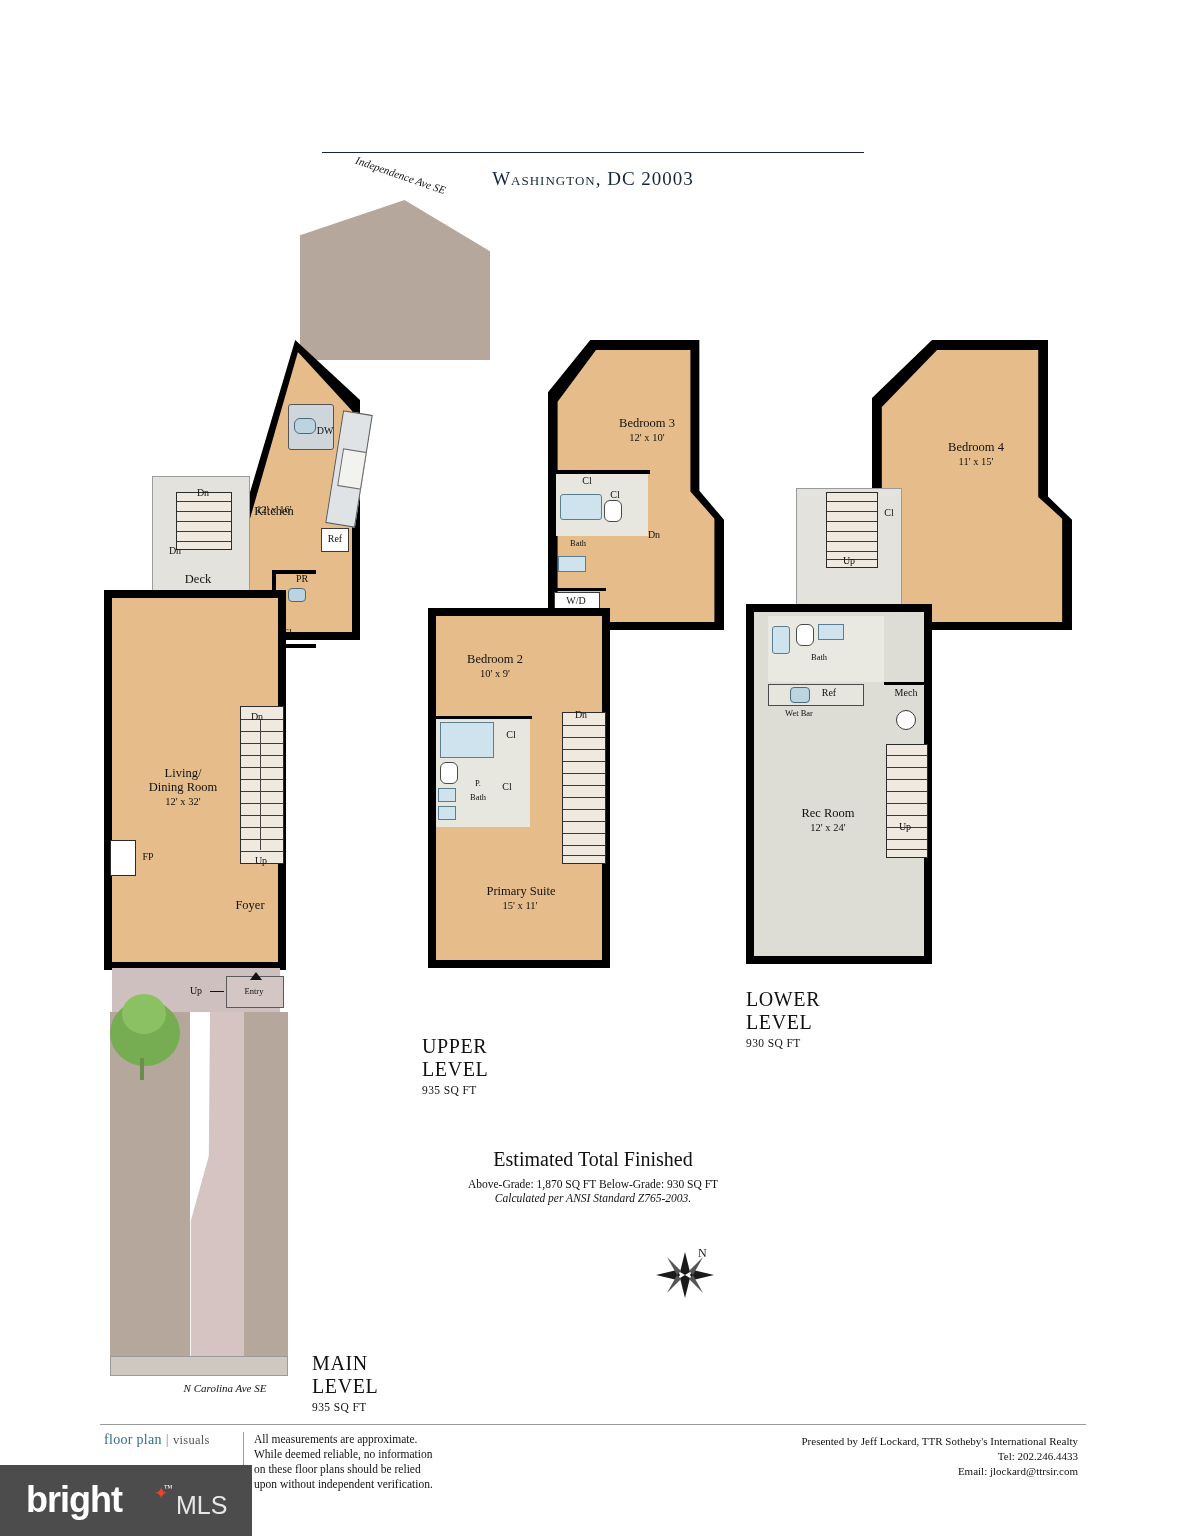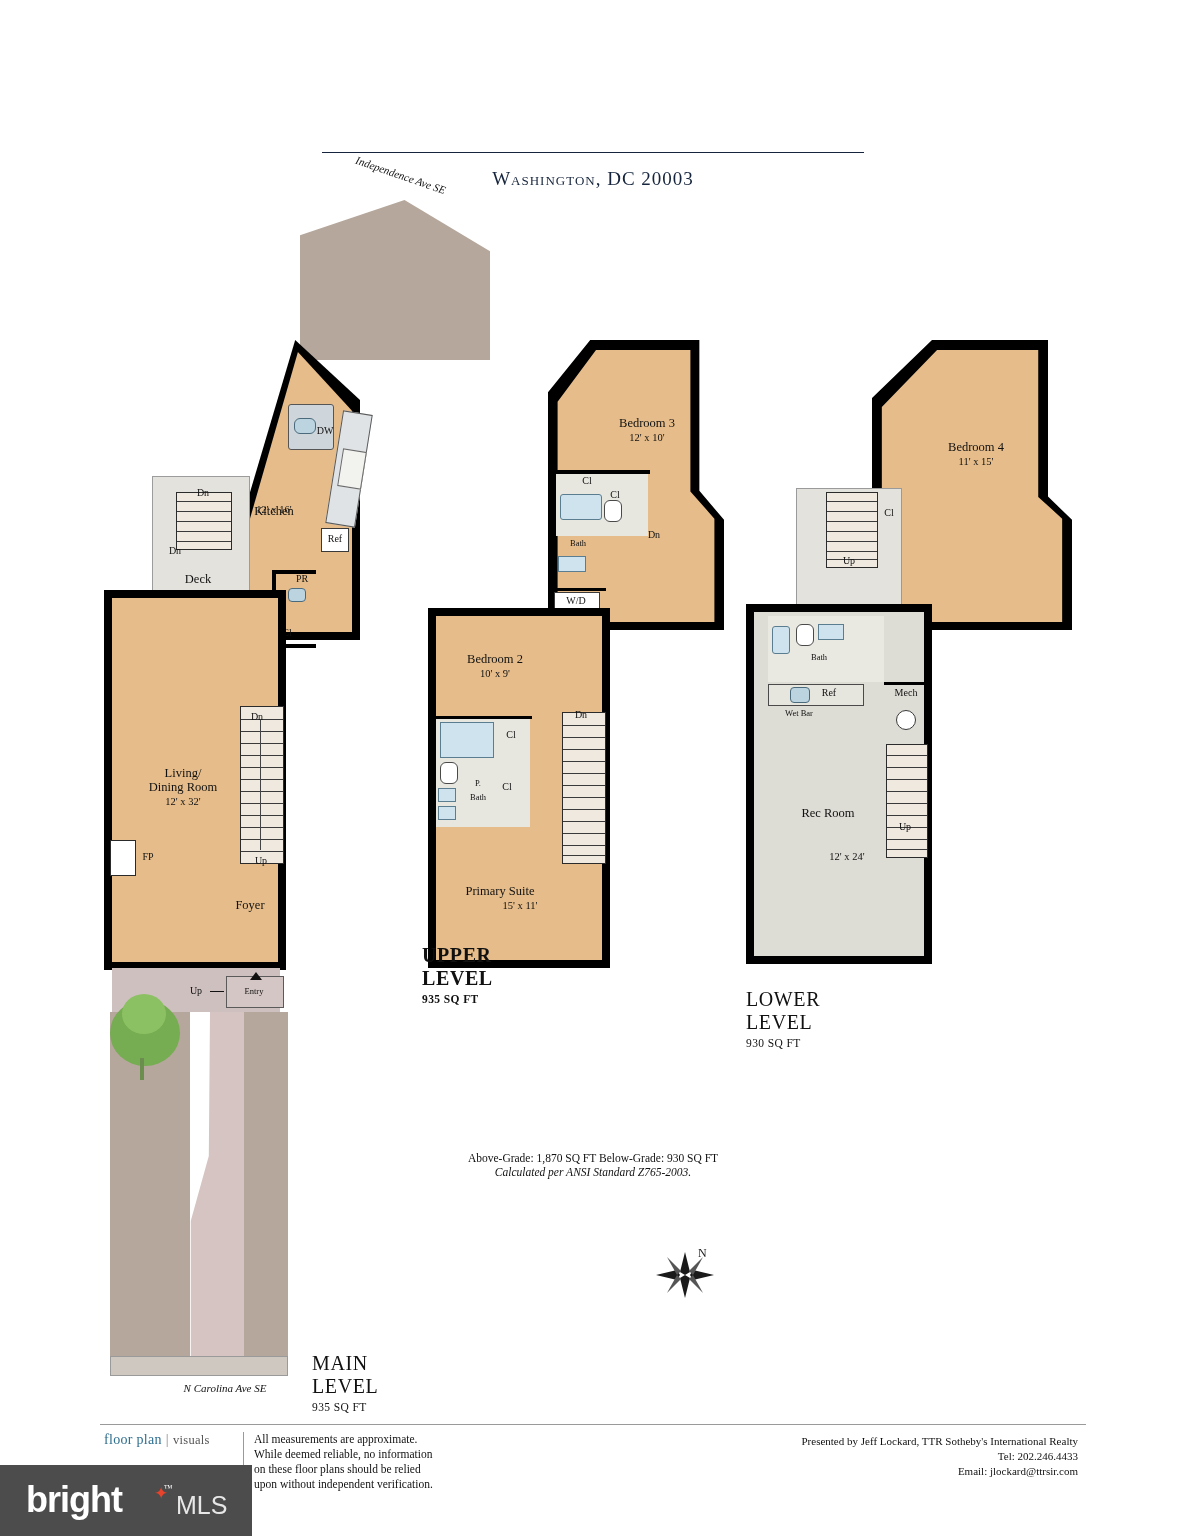"12' x 24'" div.lbl { left: 779px -> 760px; margin-top: 29px -> none }
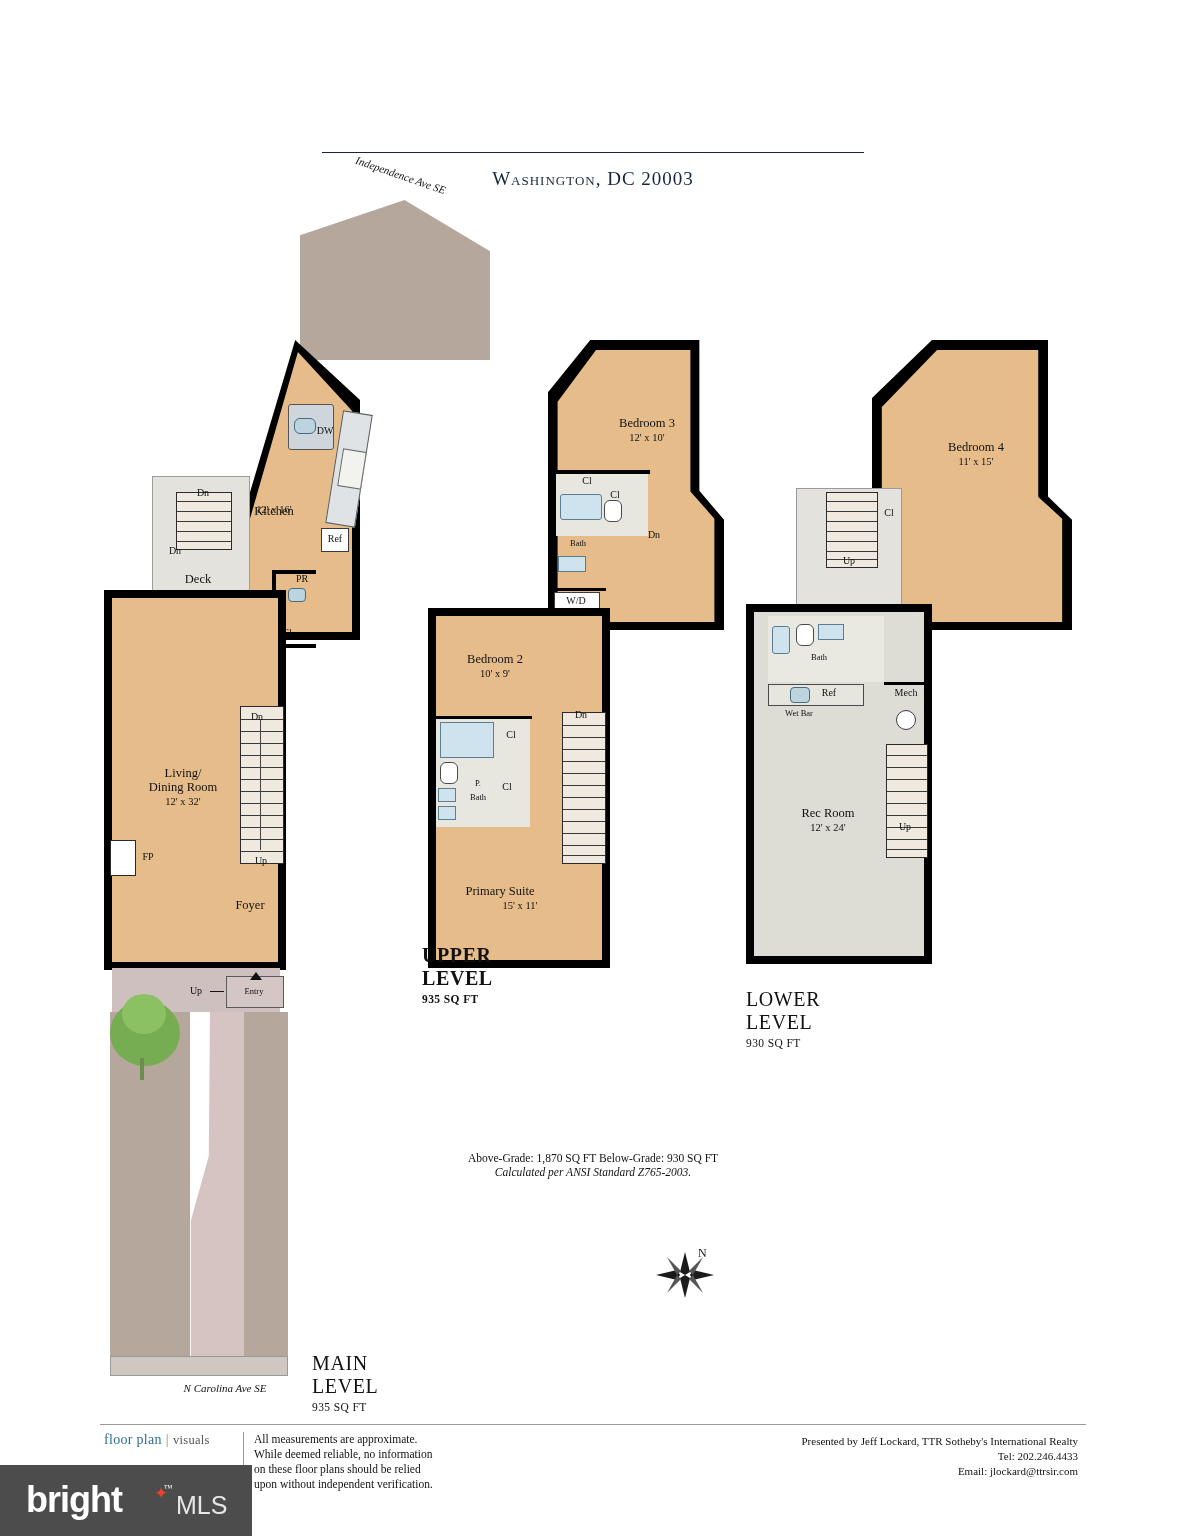"Primary Suite" div.lbl { left: 430px -> 451px }
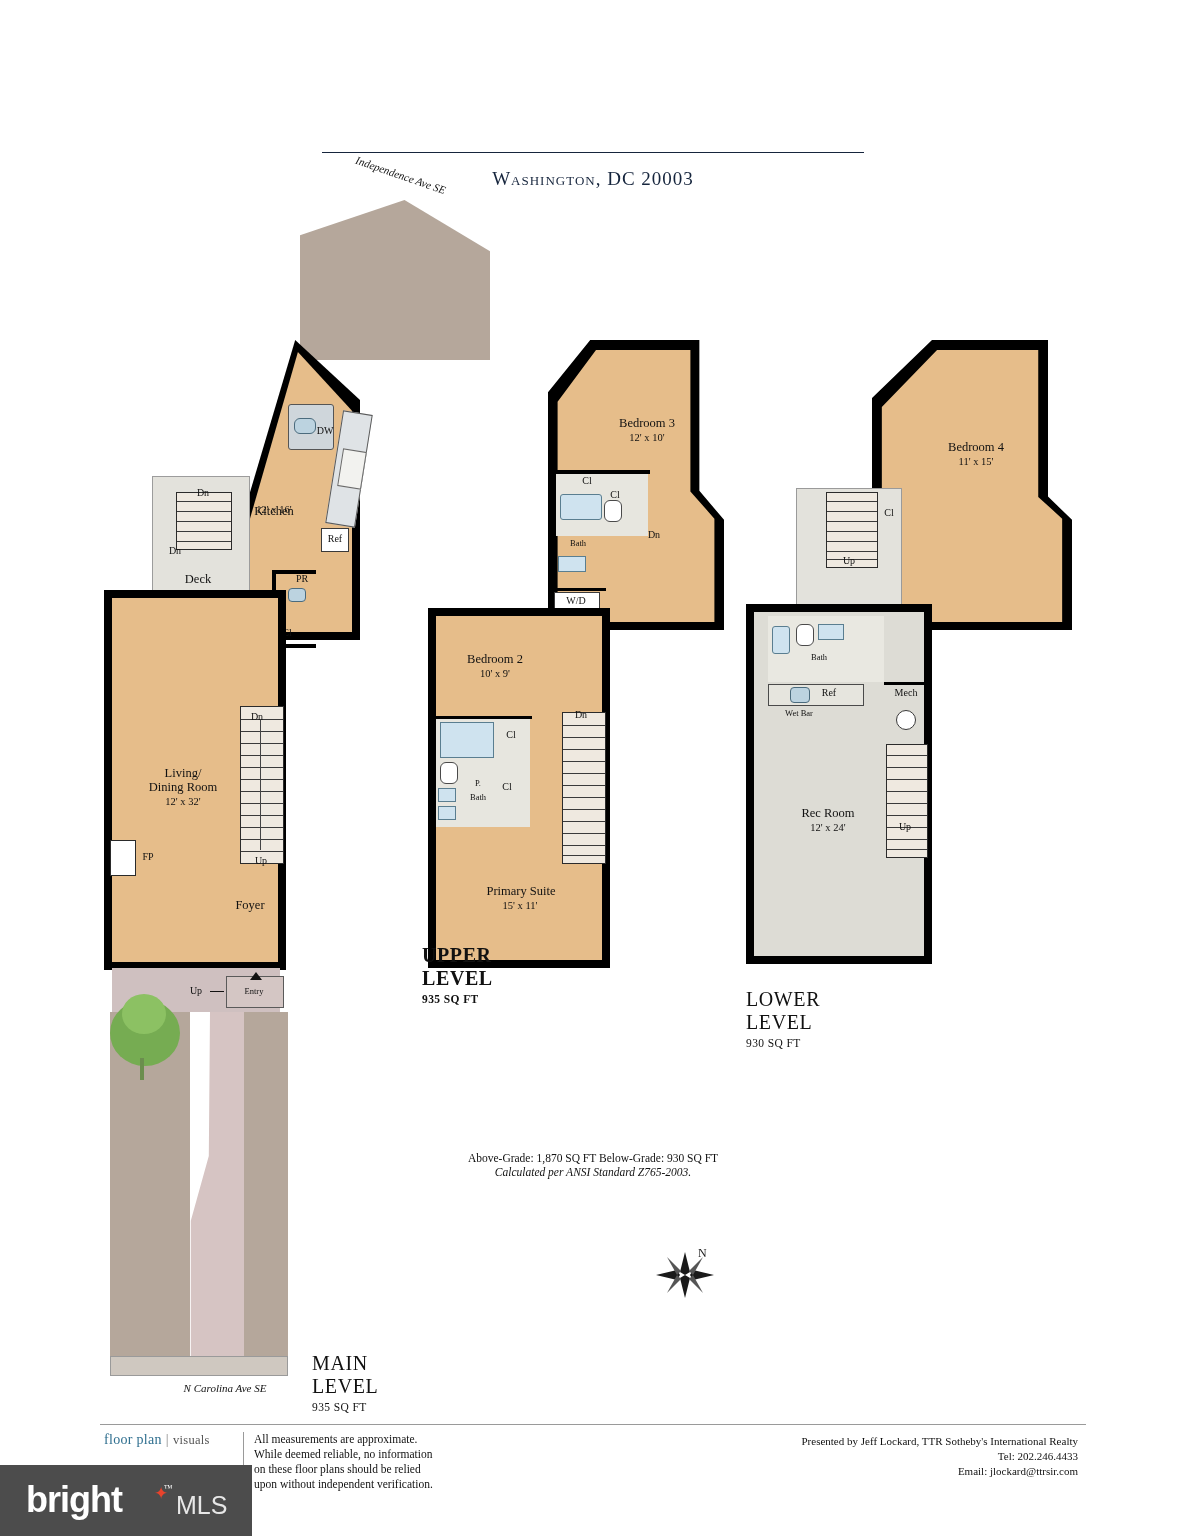"UPPER LEVEL" div.cap { font-weight: bold -> none; top: 944px -> 1035px }
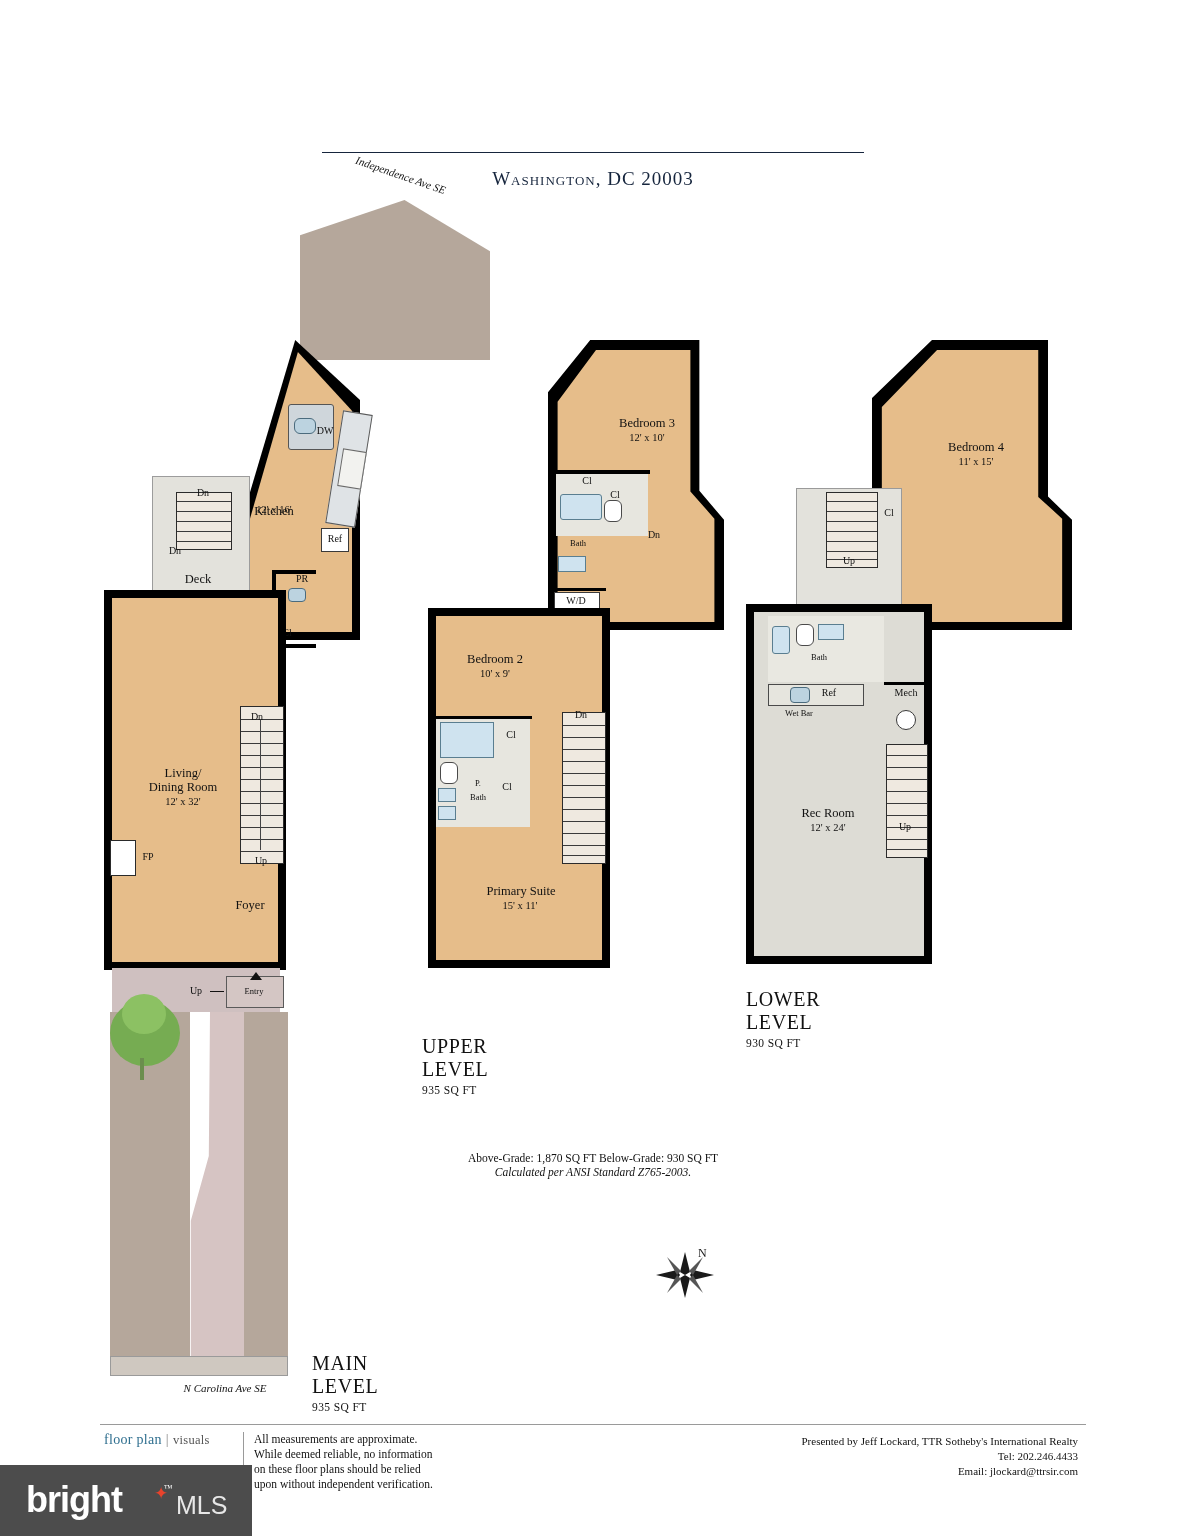"Estimated Total Finished" div.l1 { html: none -> <div>Estimated Total Finished</div> }
